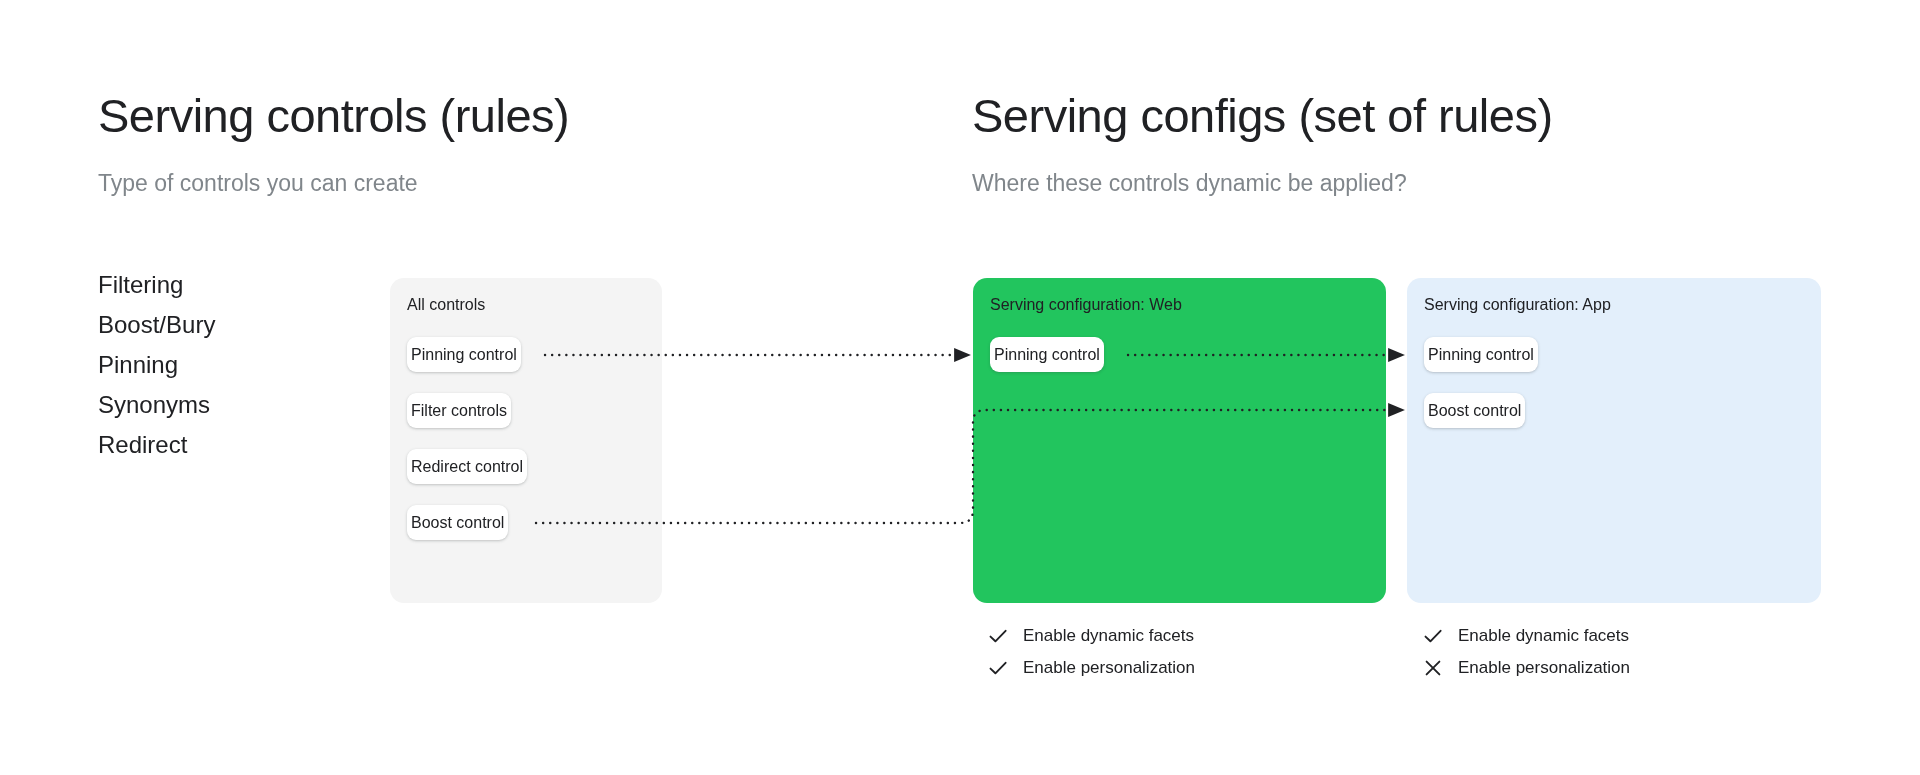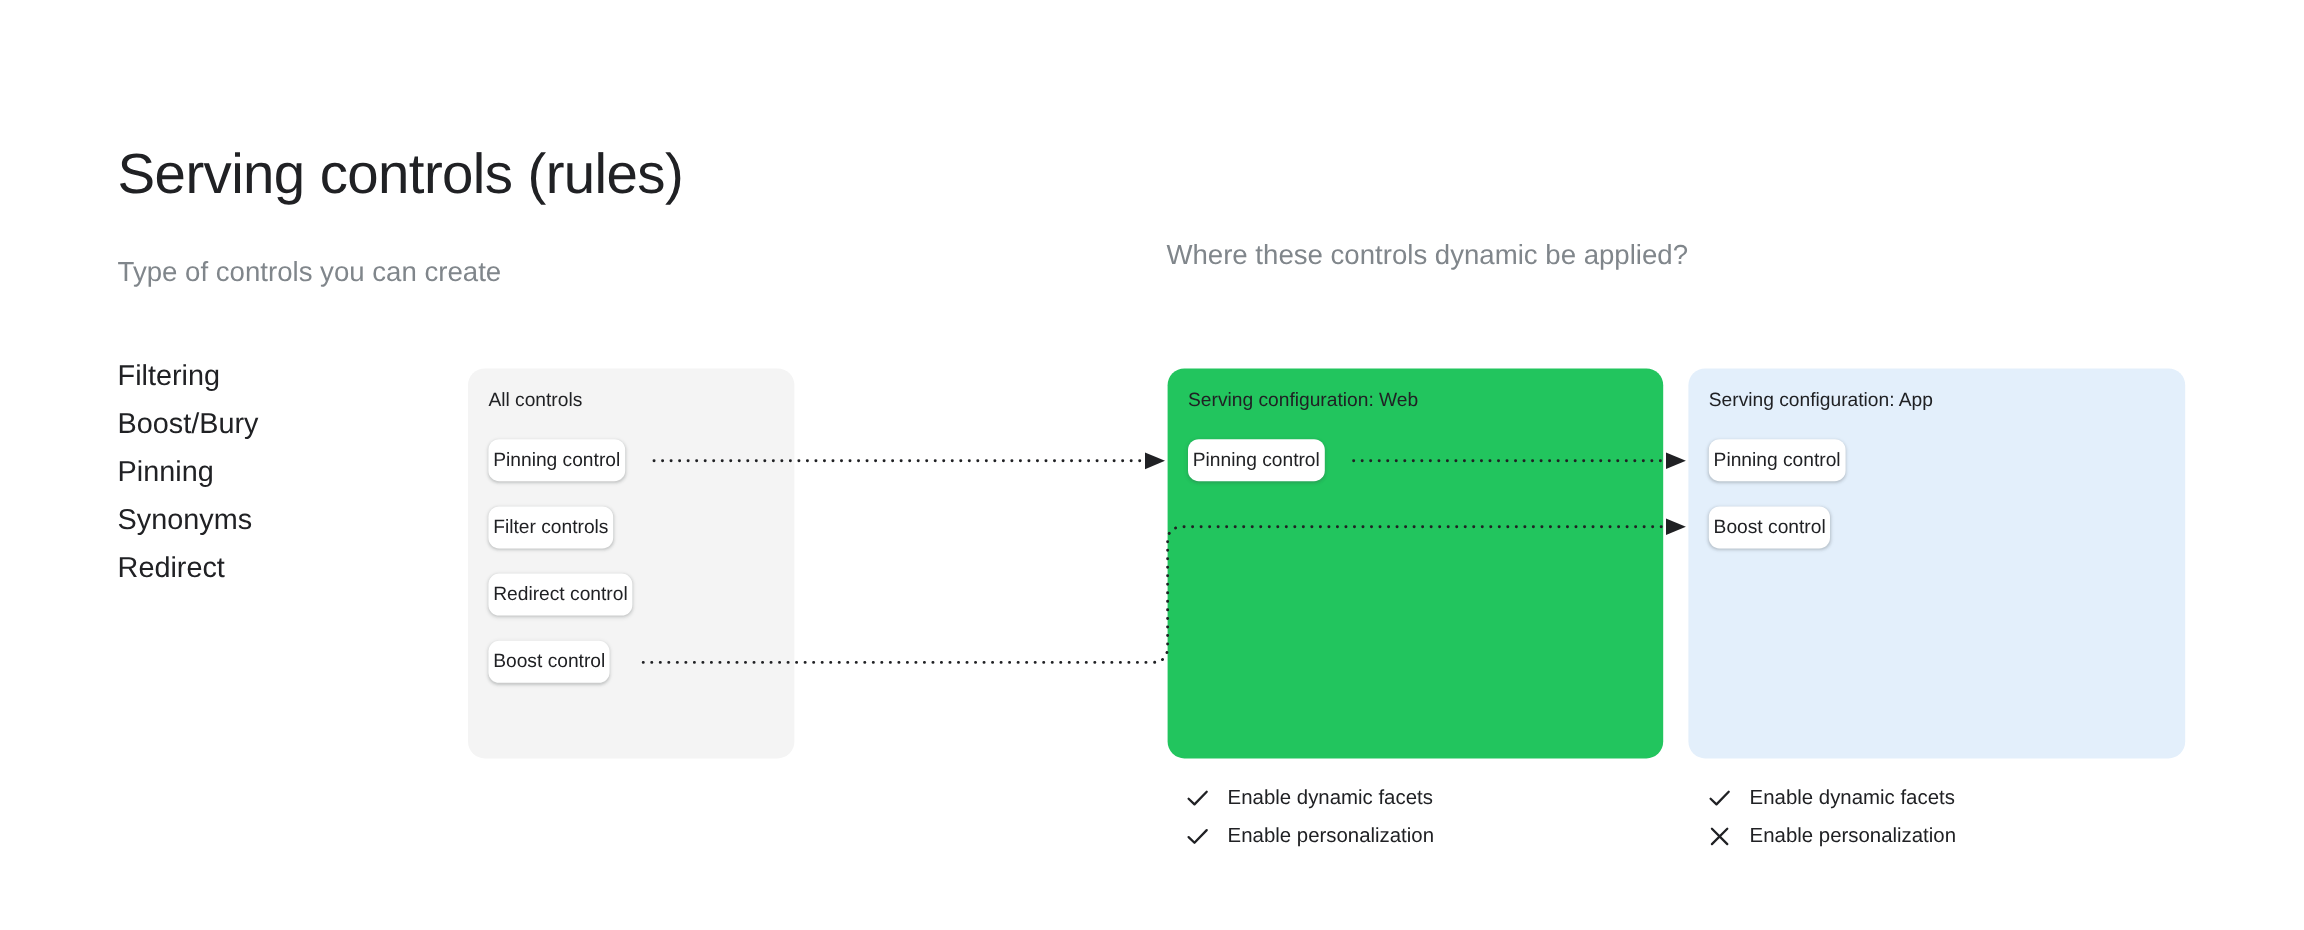"Serving controls (rules)" .stage { margin-top: 29px -> none }
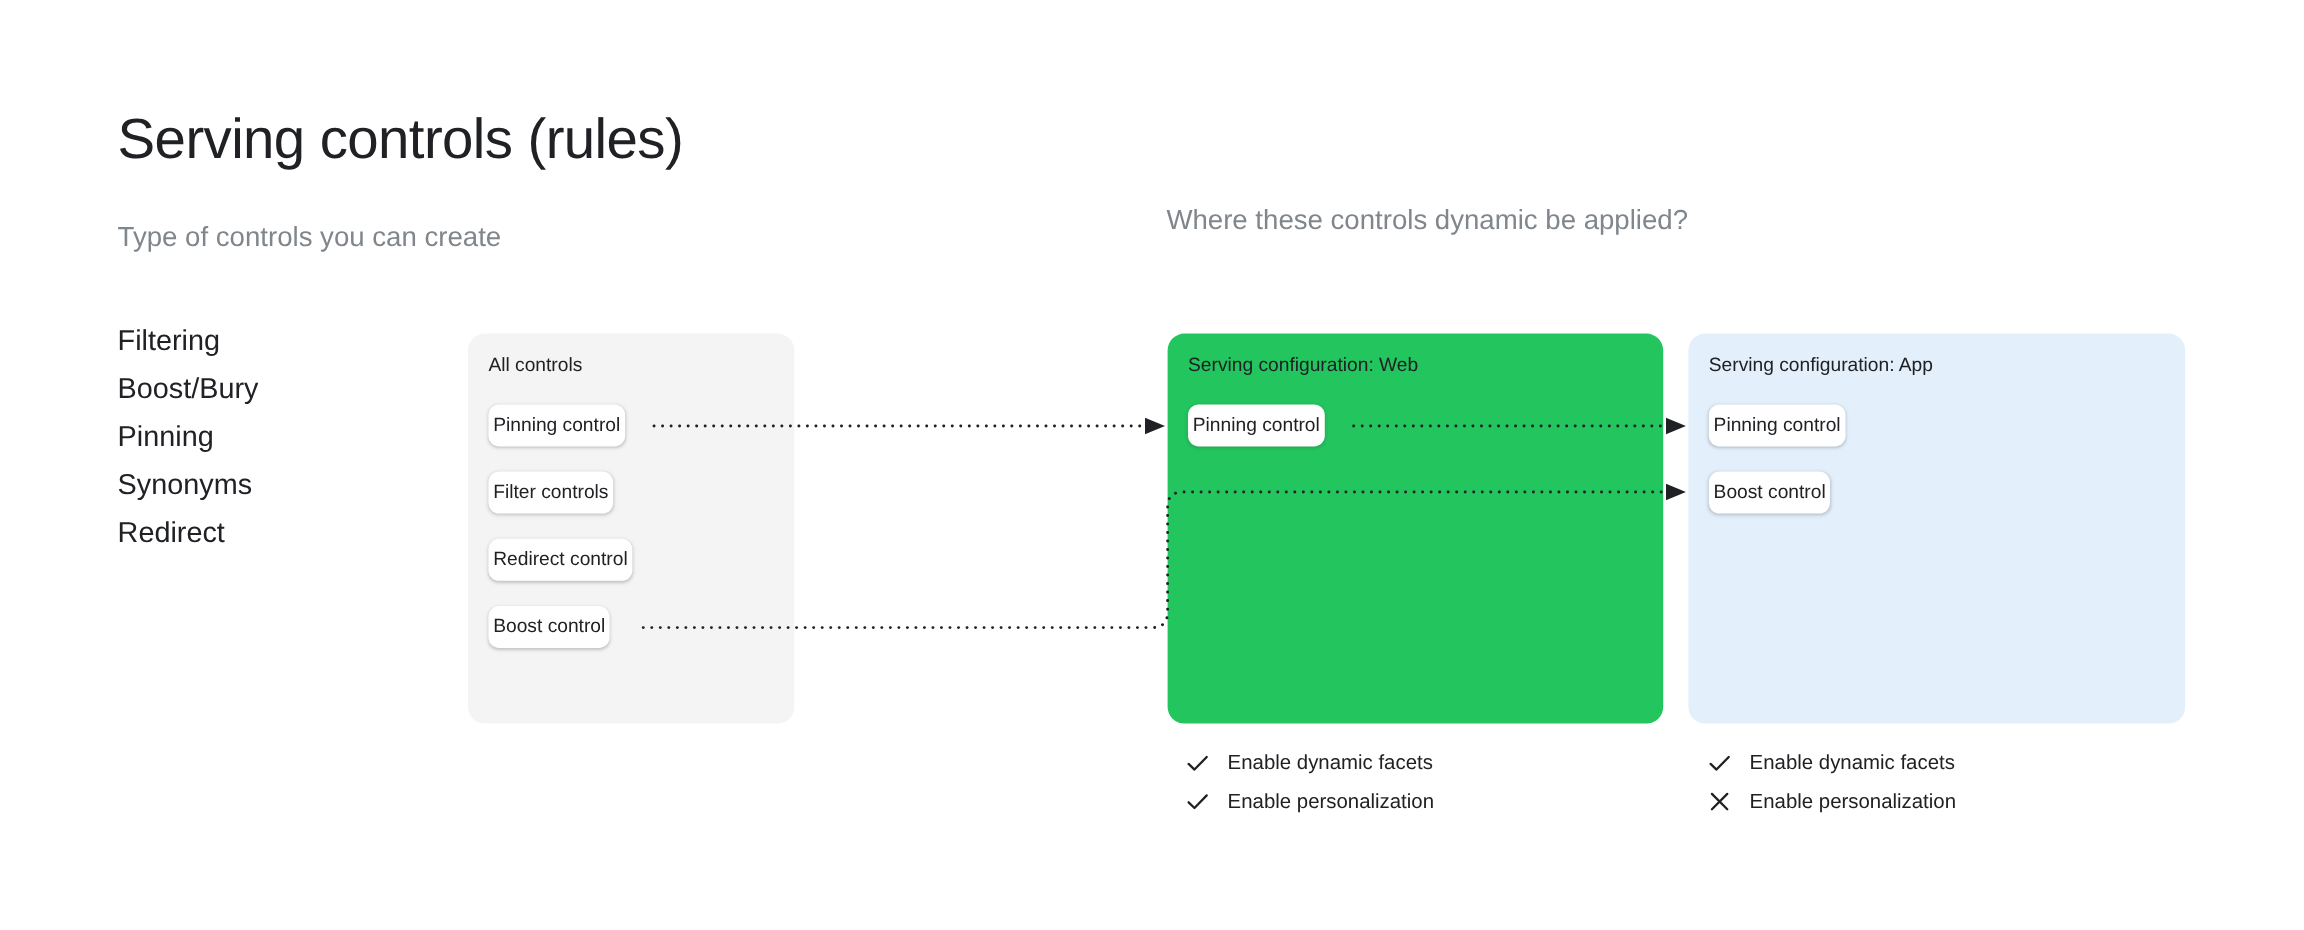"Serving configs (set of rules)" div.col-title { html: none -> <div>Serving configs (set of rules)</div> }
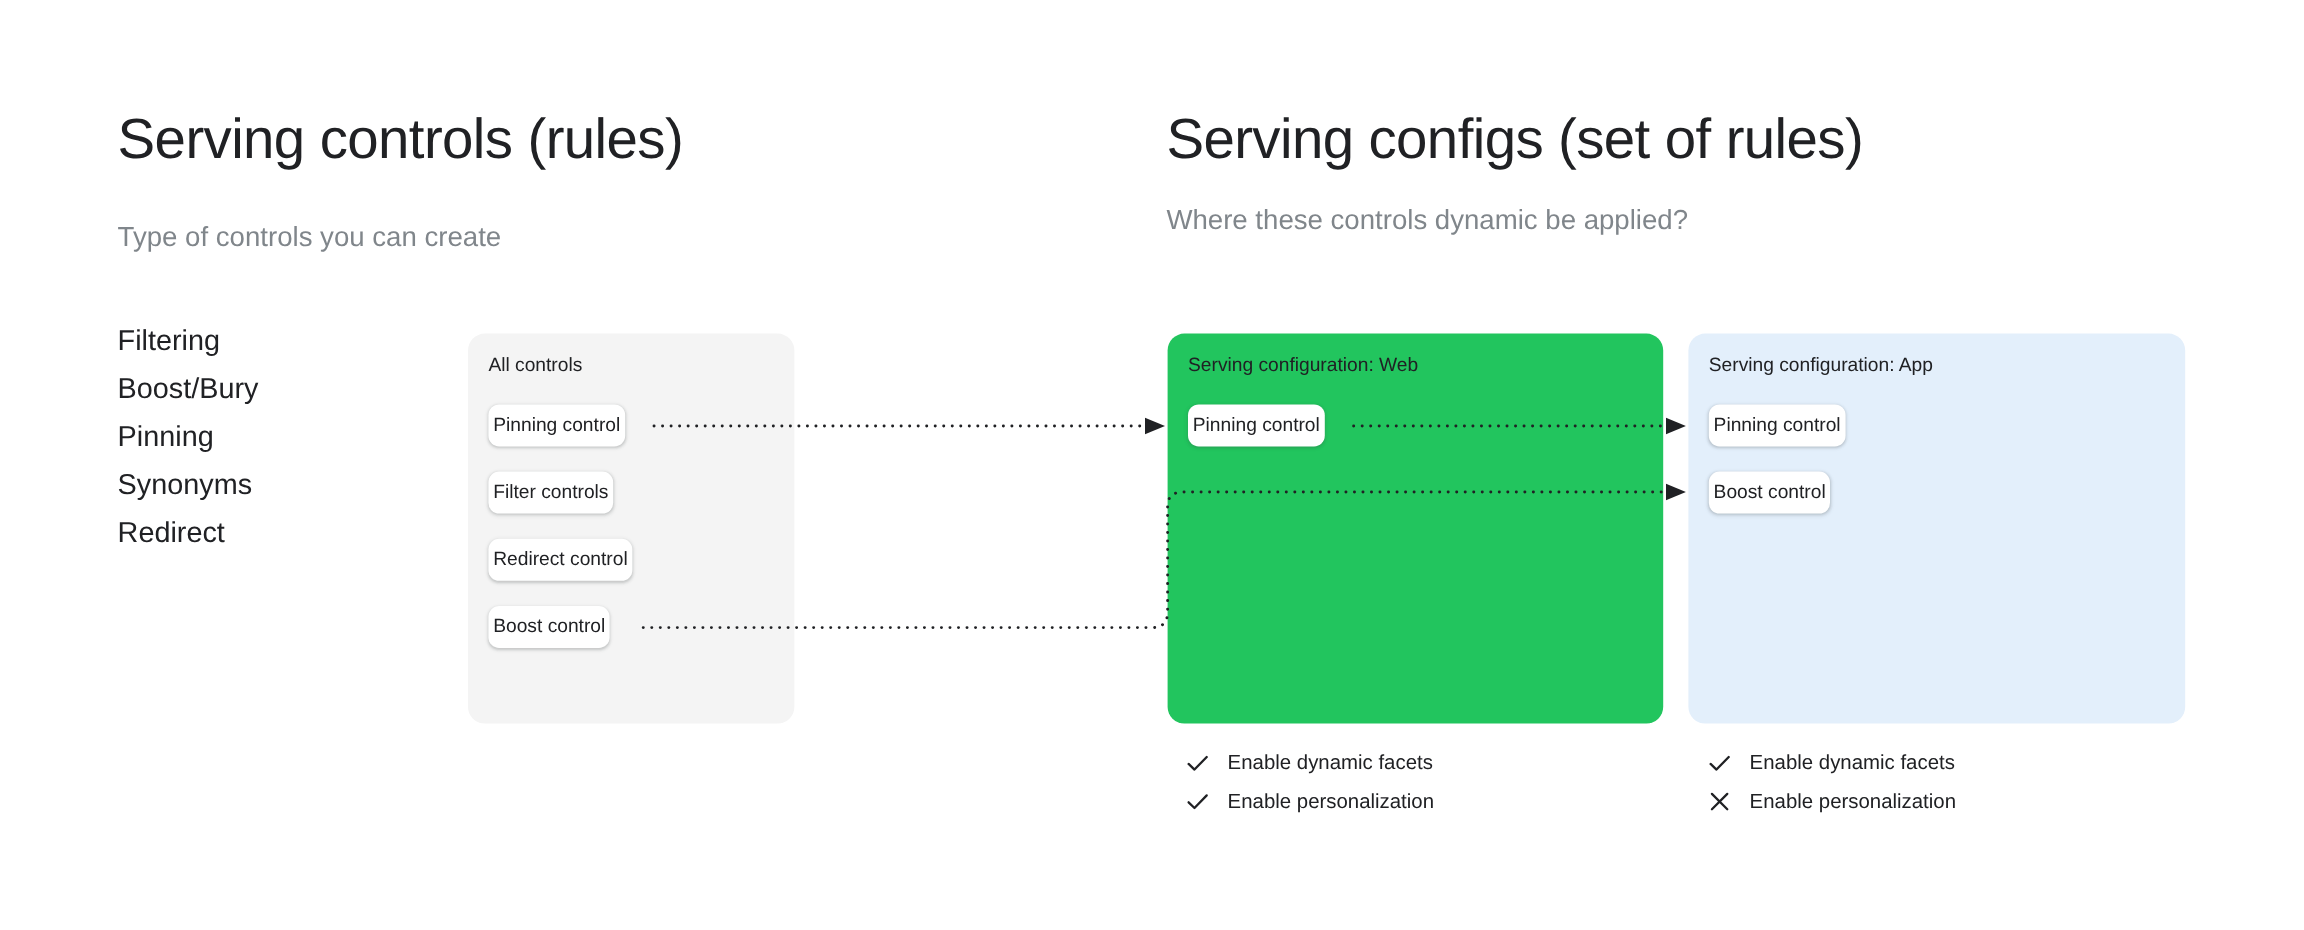"Type of controls you can" #sub-left { top: 184px -> 170px }
